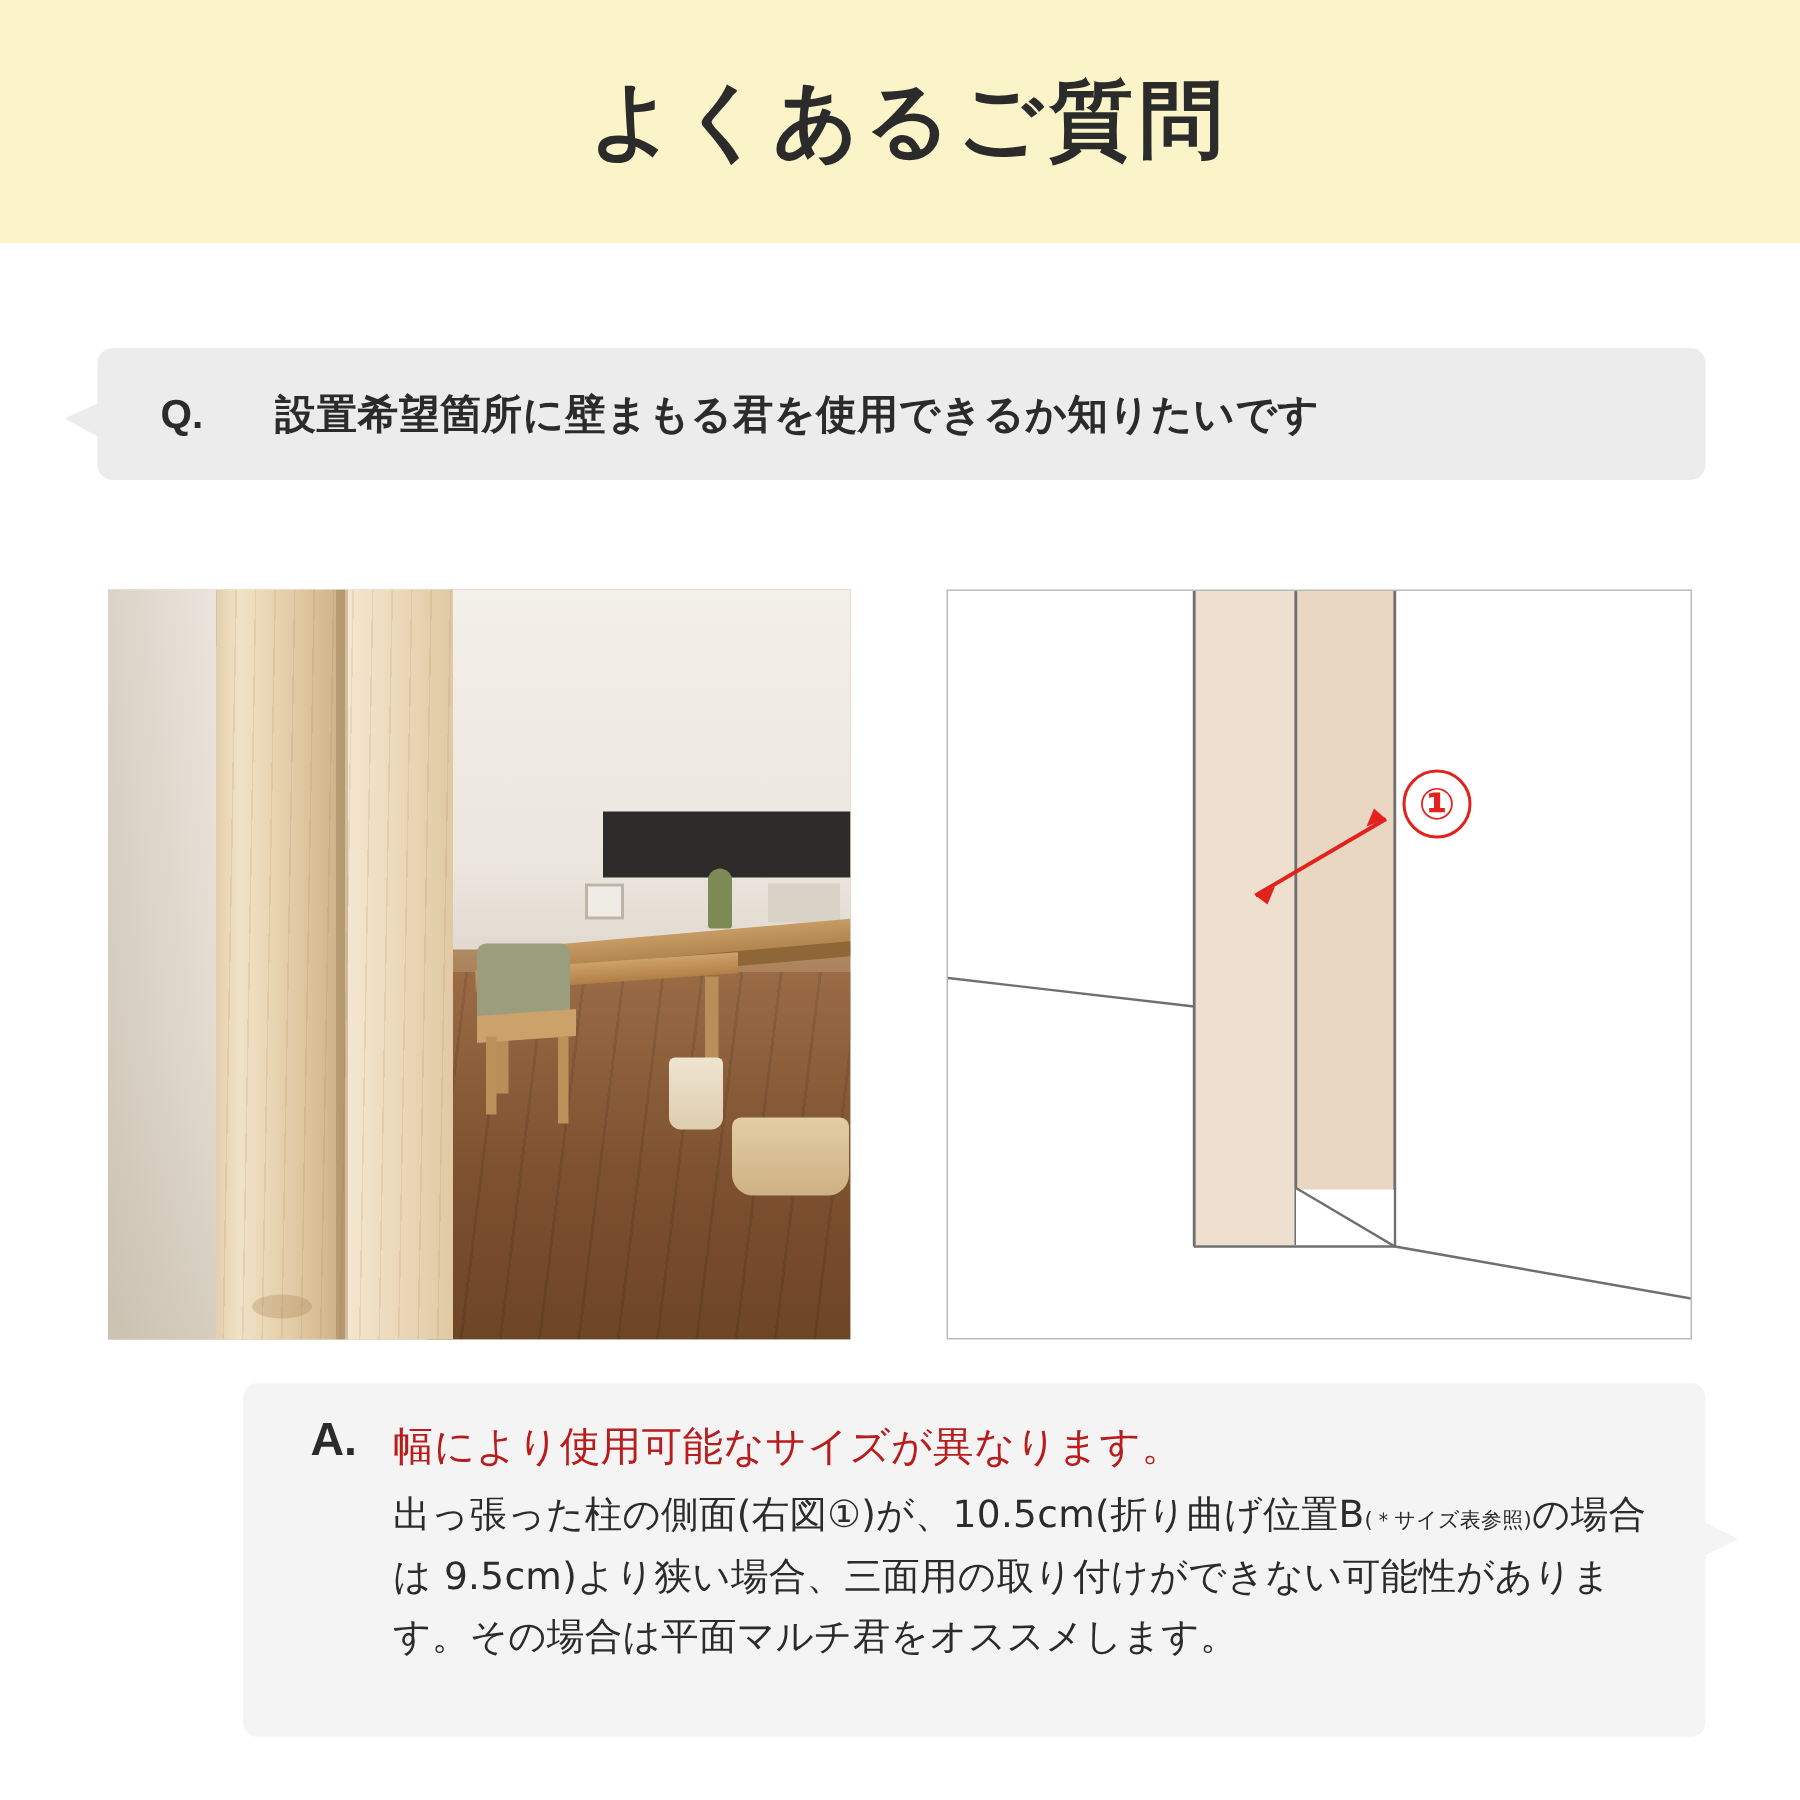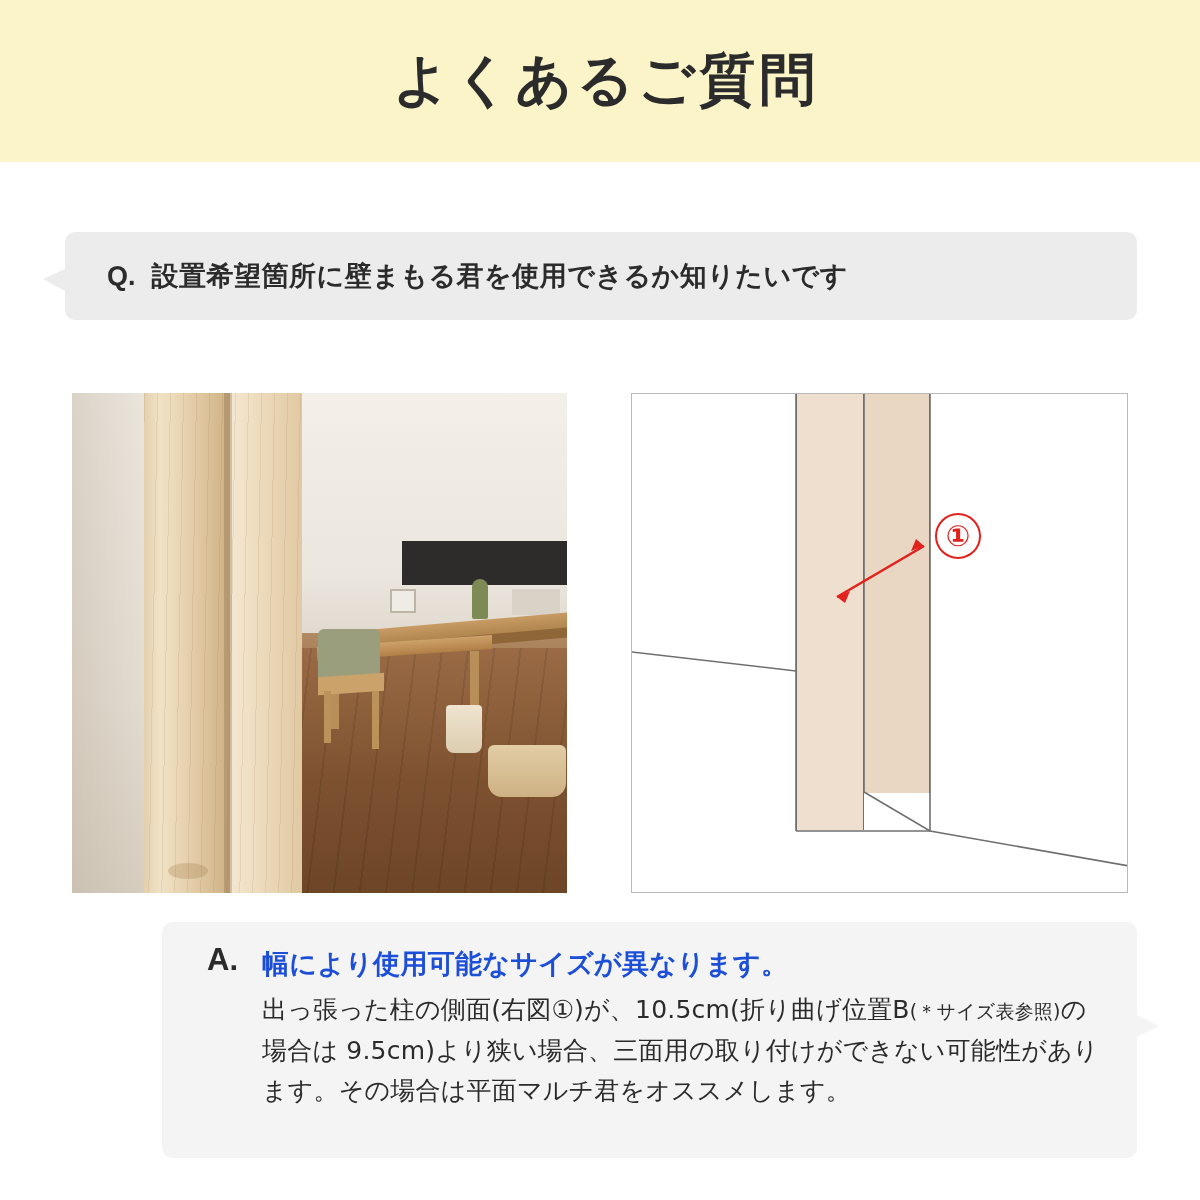"設置希望箇所に壁まもる君を使用できるか知りたいです" .q-text { margin-left: 16px -> 48px }
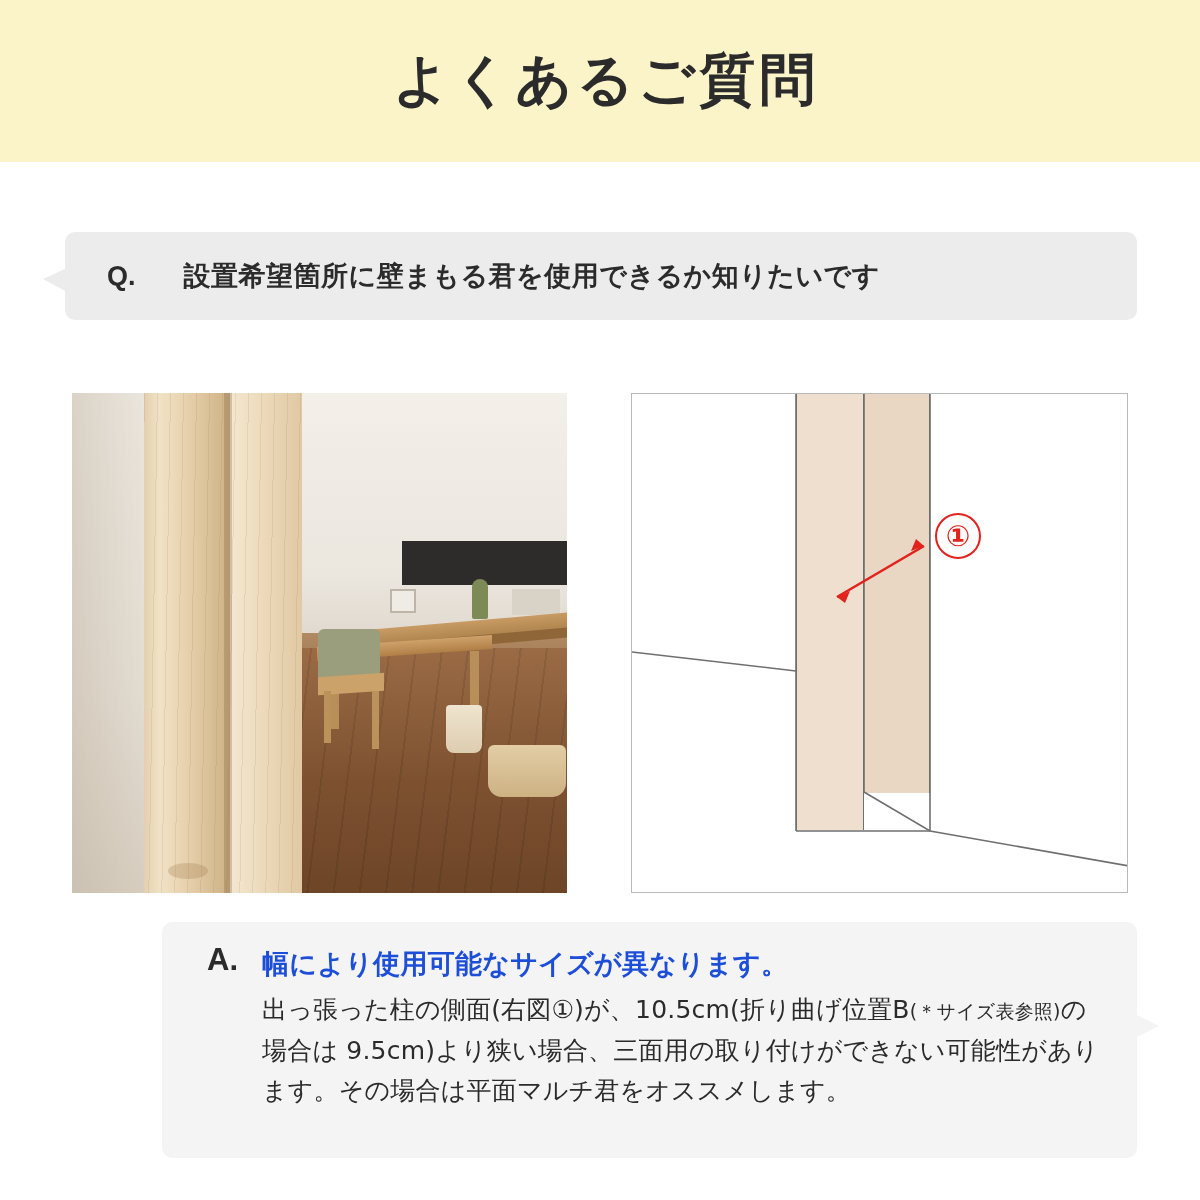"幅により使用可能なサイズが異なります。" .a-head { color: #1d4ed8 -> #b91c1c; font-weight: 700 -> 400 }
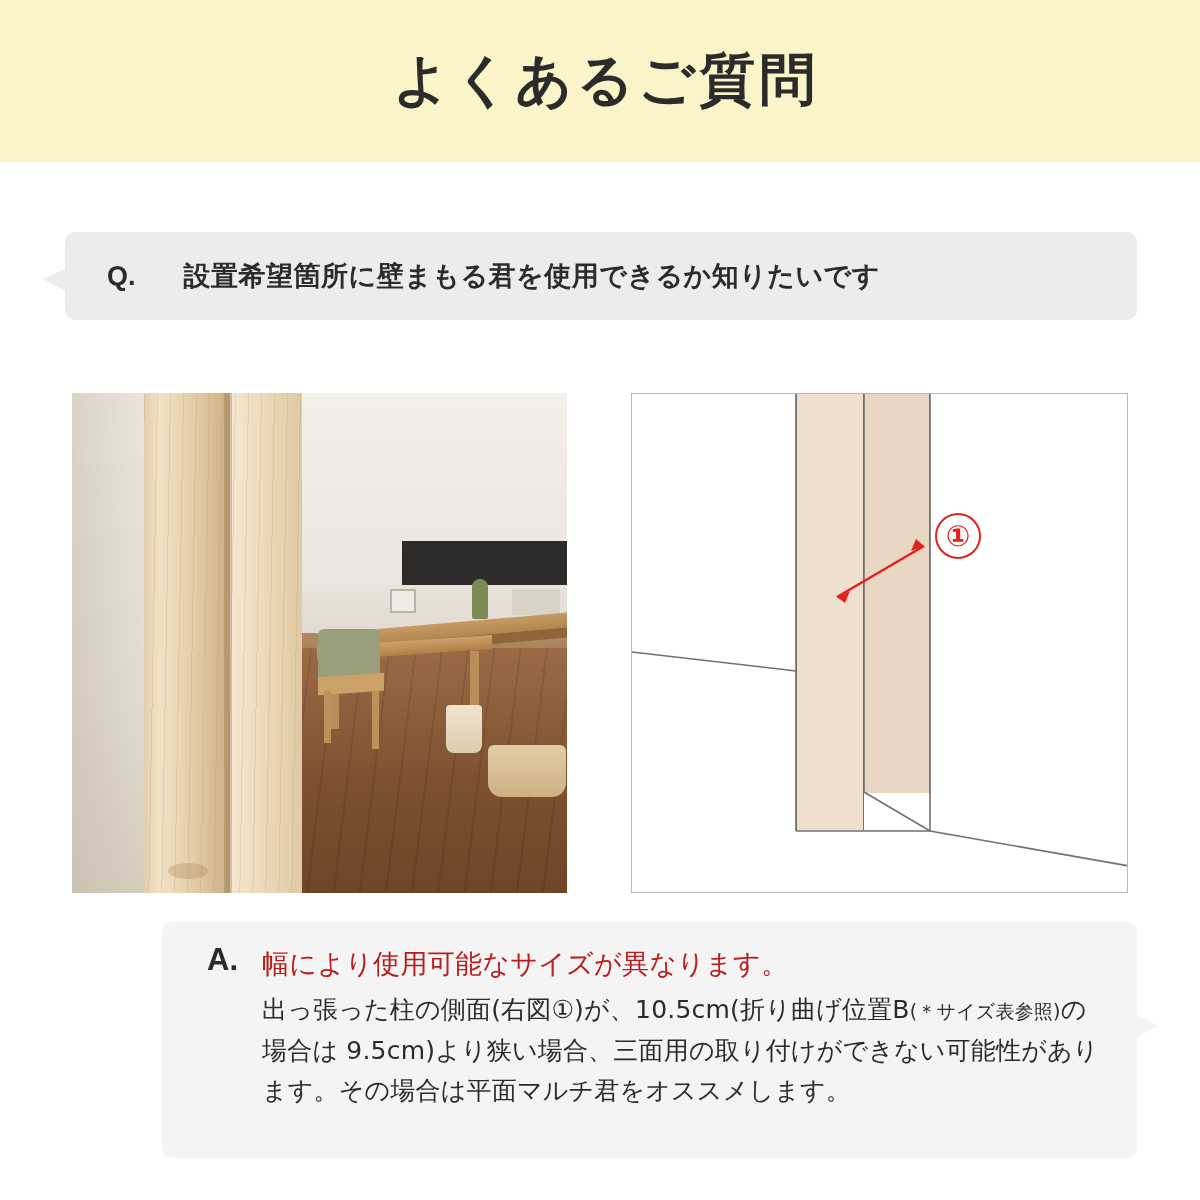"(＊サイズ表参照)" .a-body .small { font-size: 19px -> 14px }
